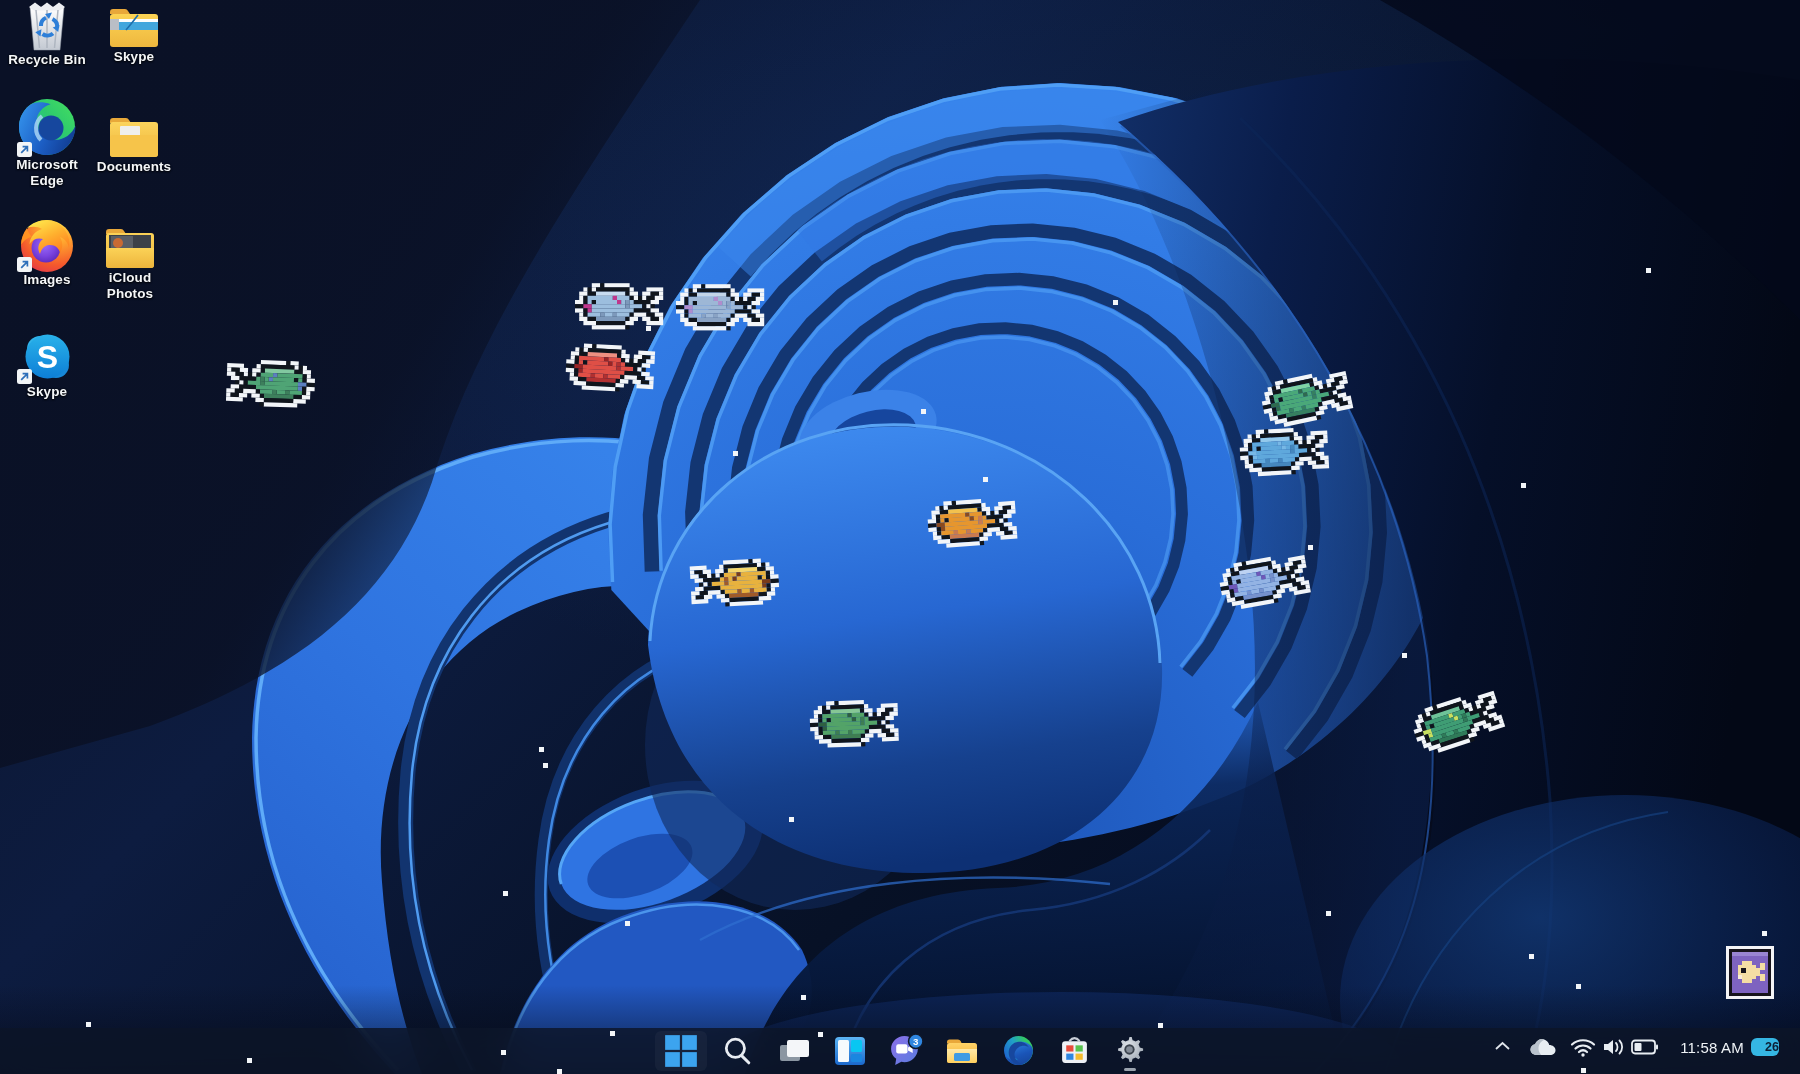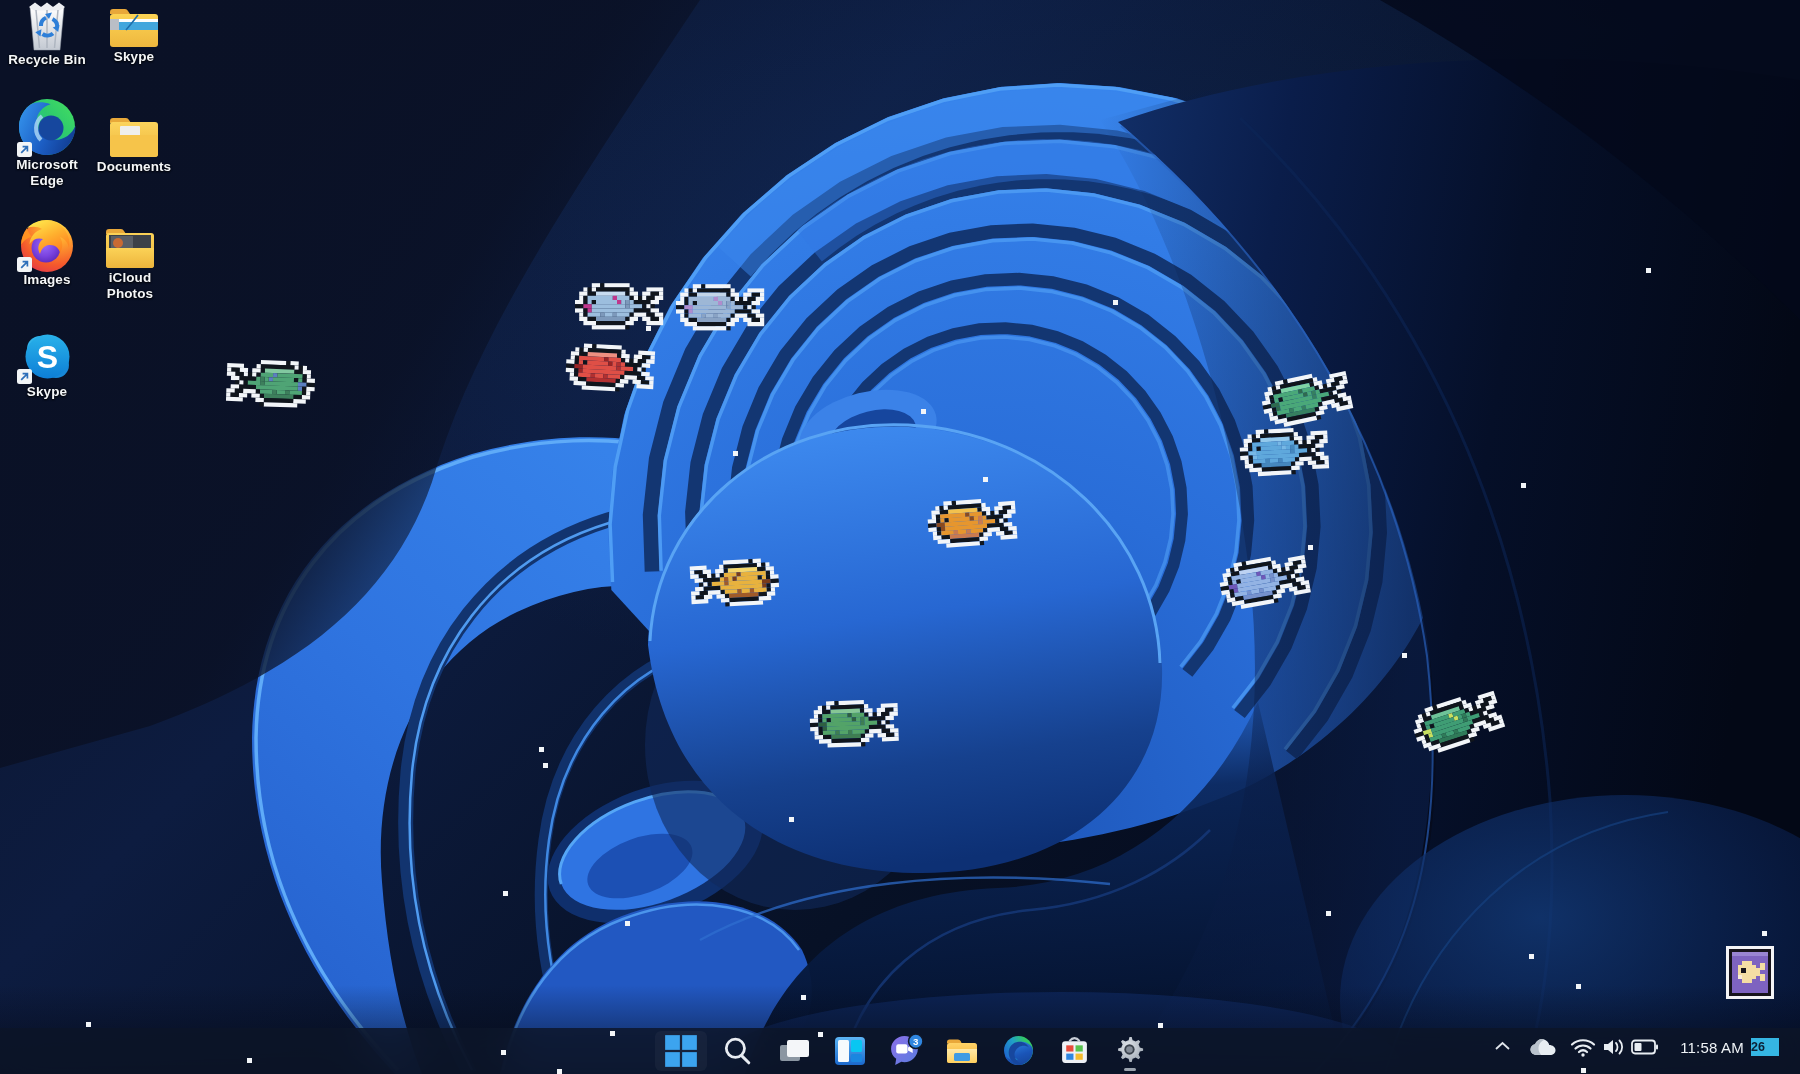"26" div { border-radius: 0 -> 6px; text-align: left -> right }
